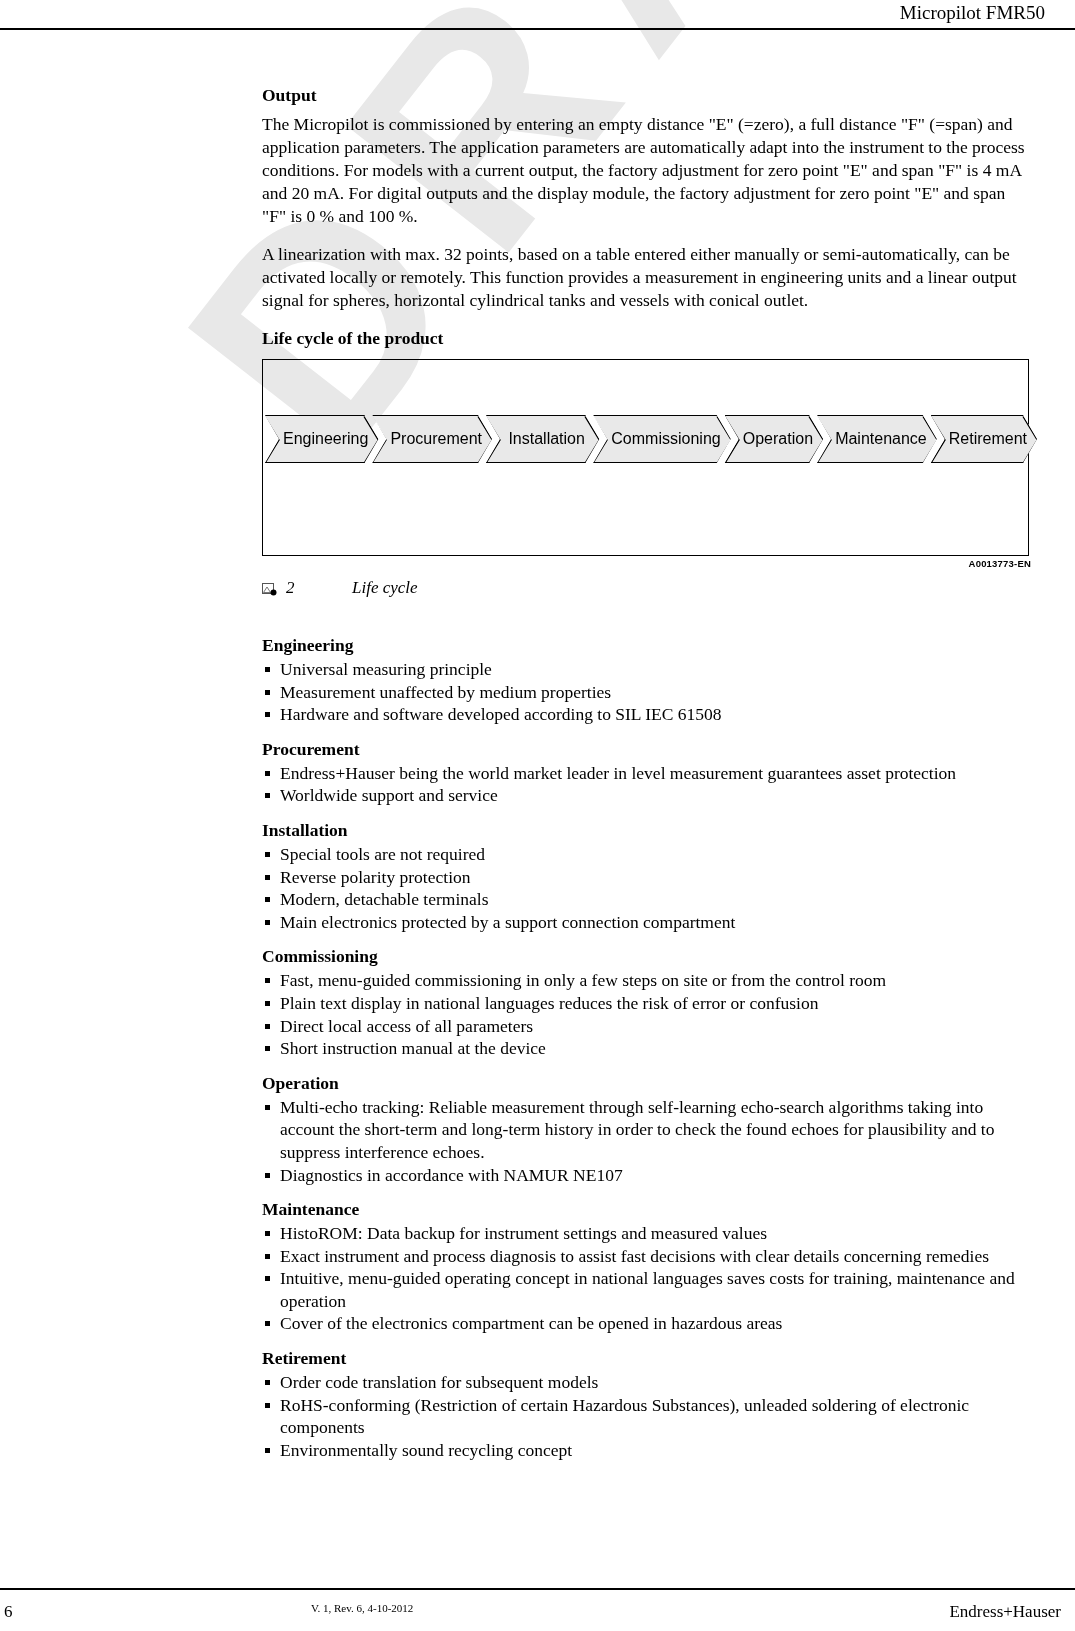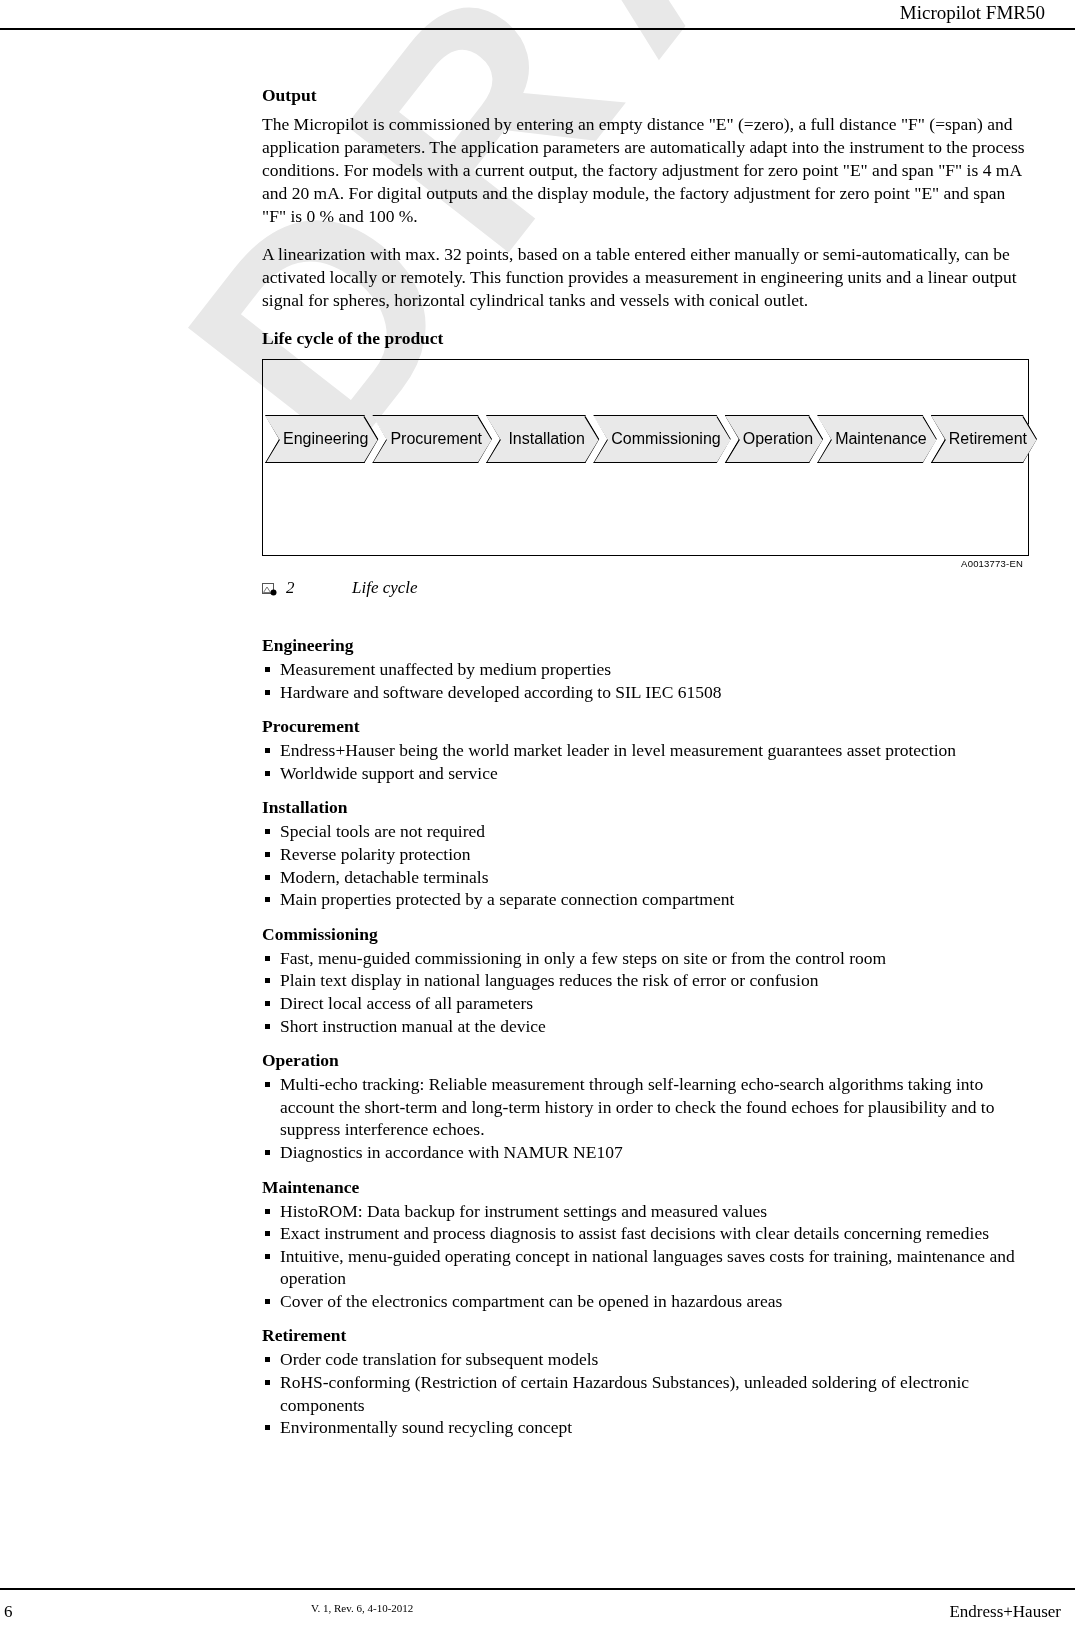"A0013773-EN" .fig-id { font-weight: none -> bold; right: 8px -> 0 }
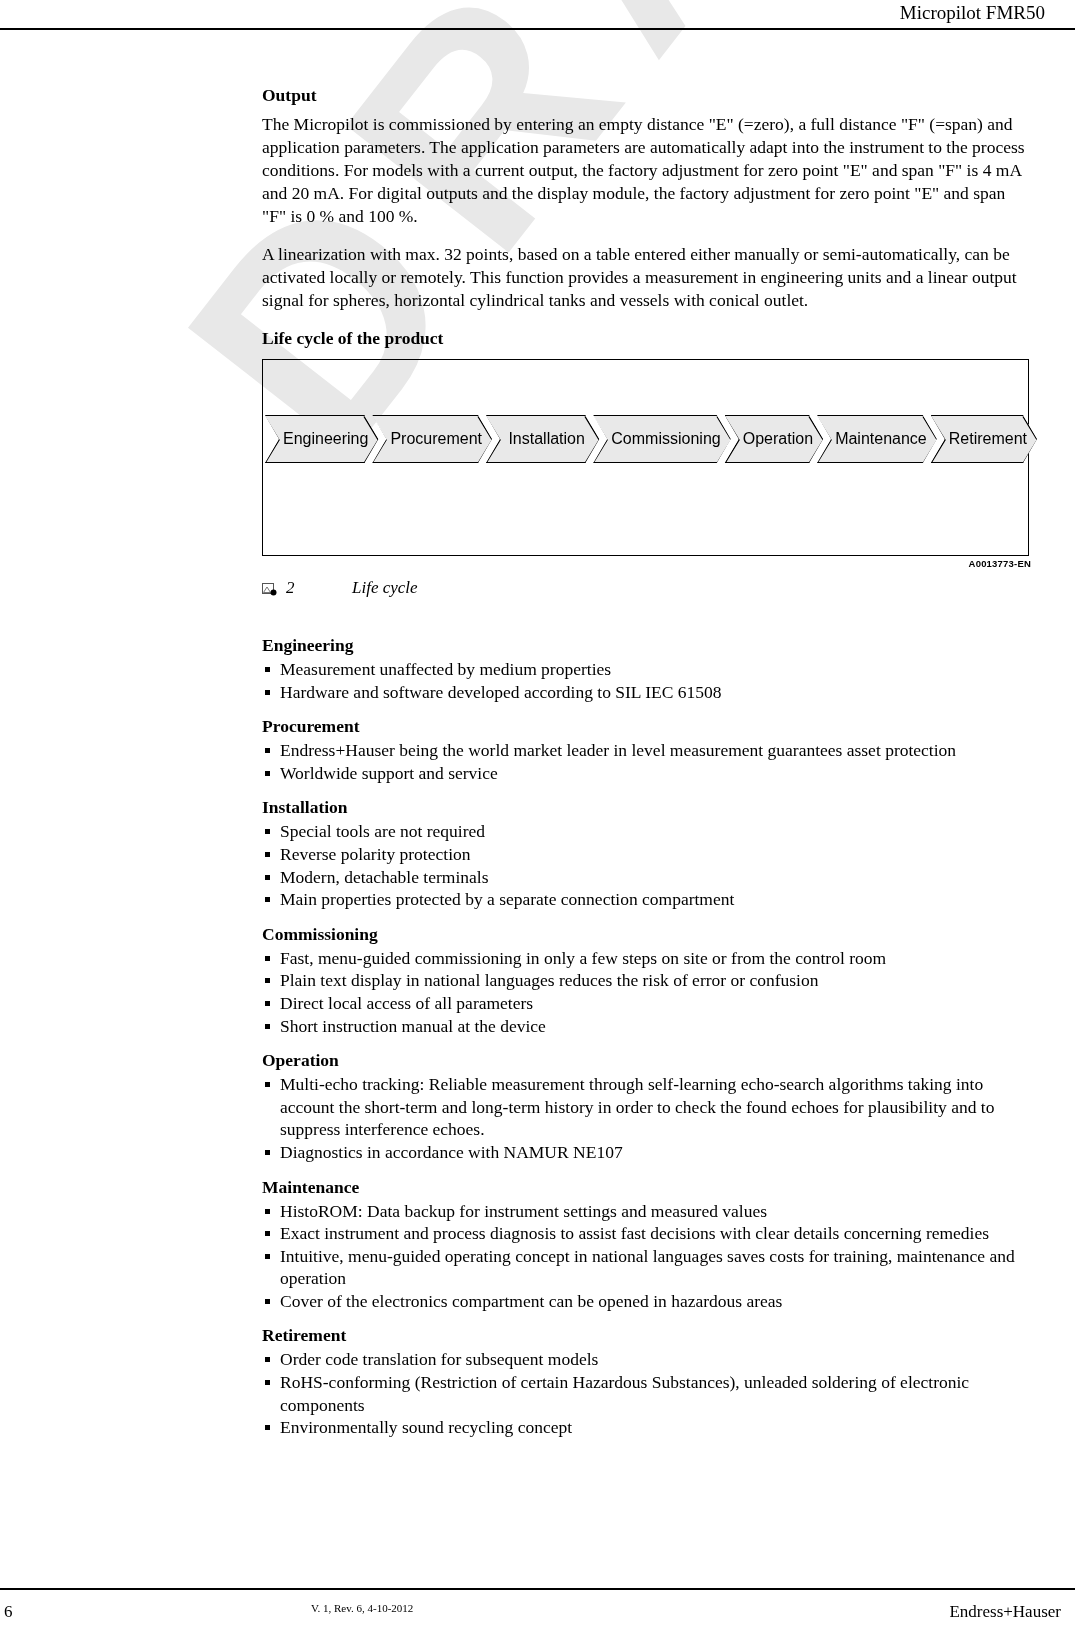"Universal measuring principle" li { html: none -> <li><span></span><span>Universal measuring principle</span></li> }
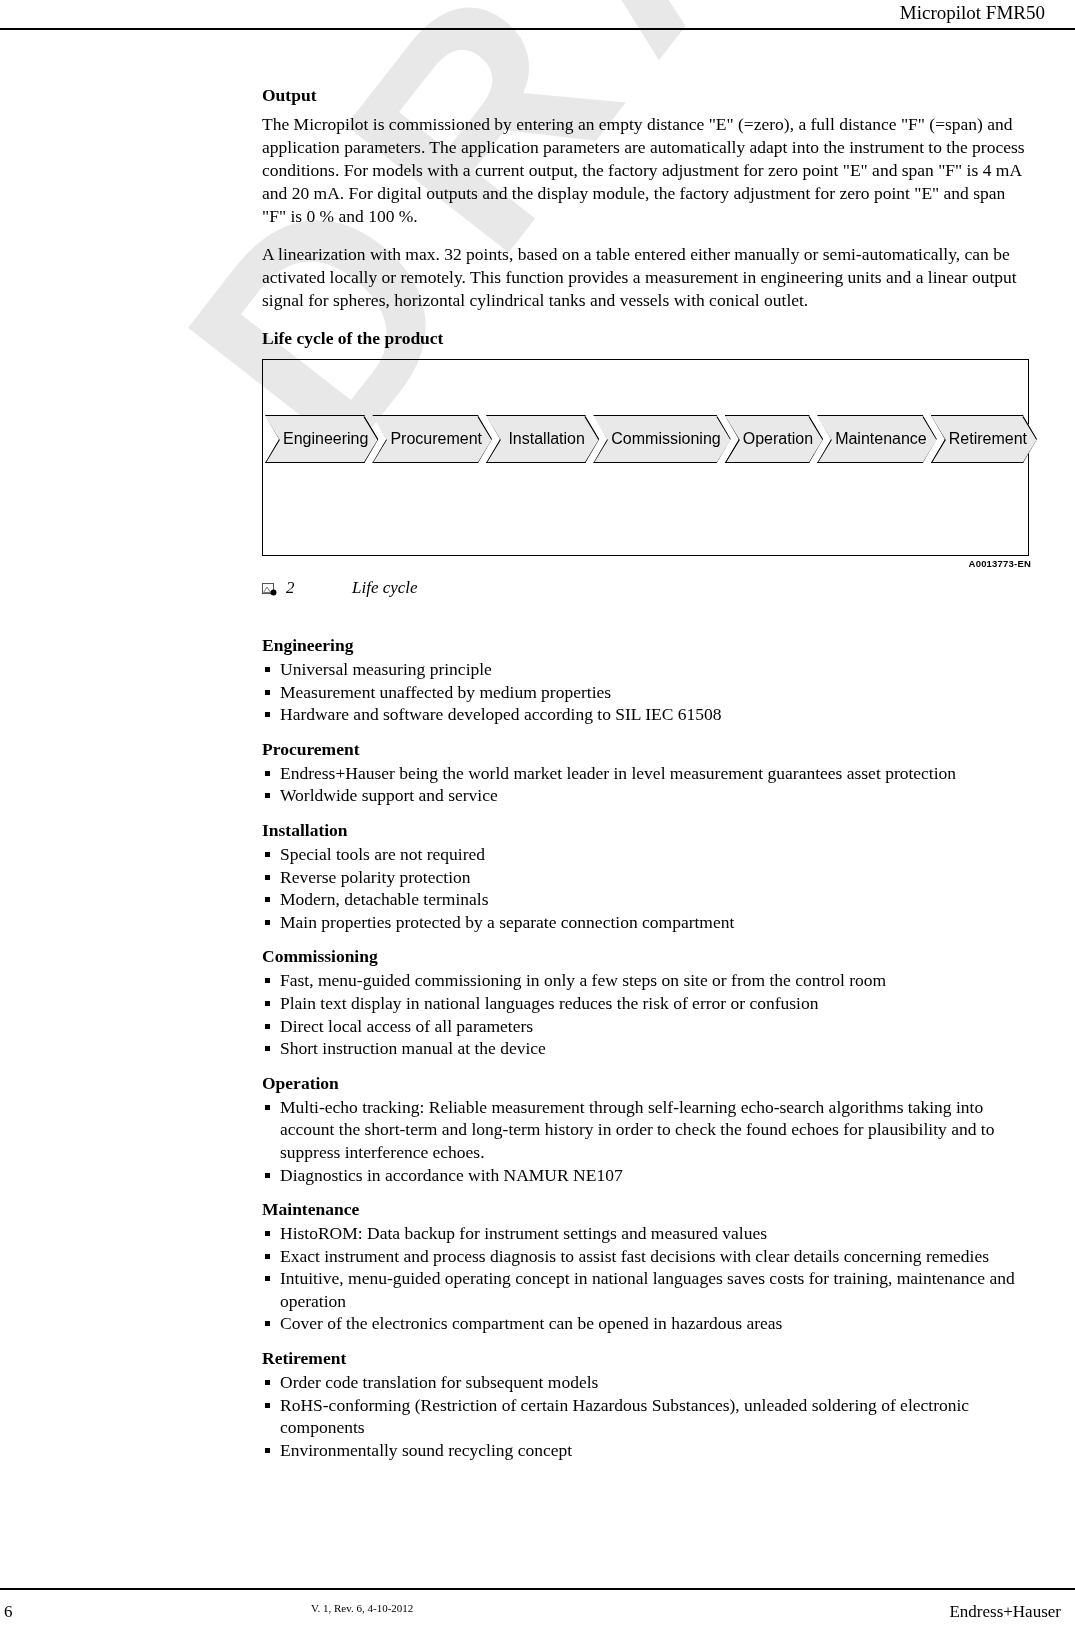"Main properties protected by a" span { text: properties protected by a separate -> electronics protected by a support }
